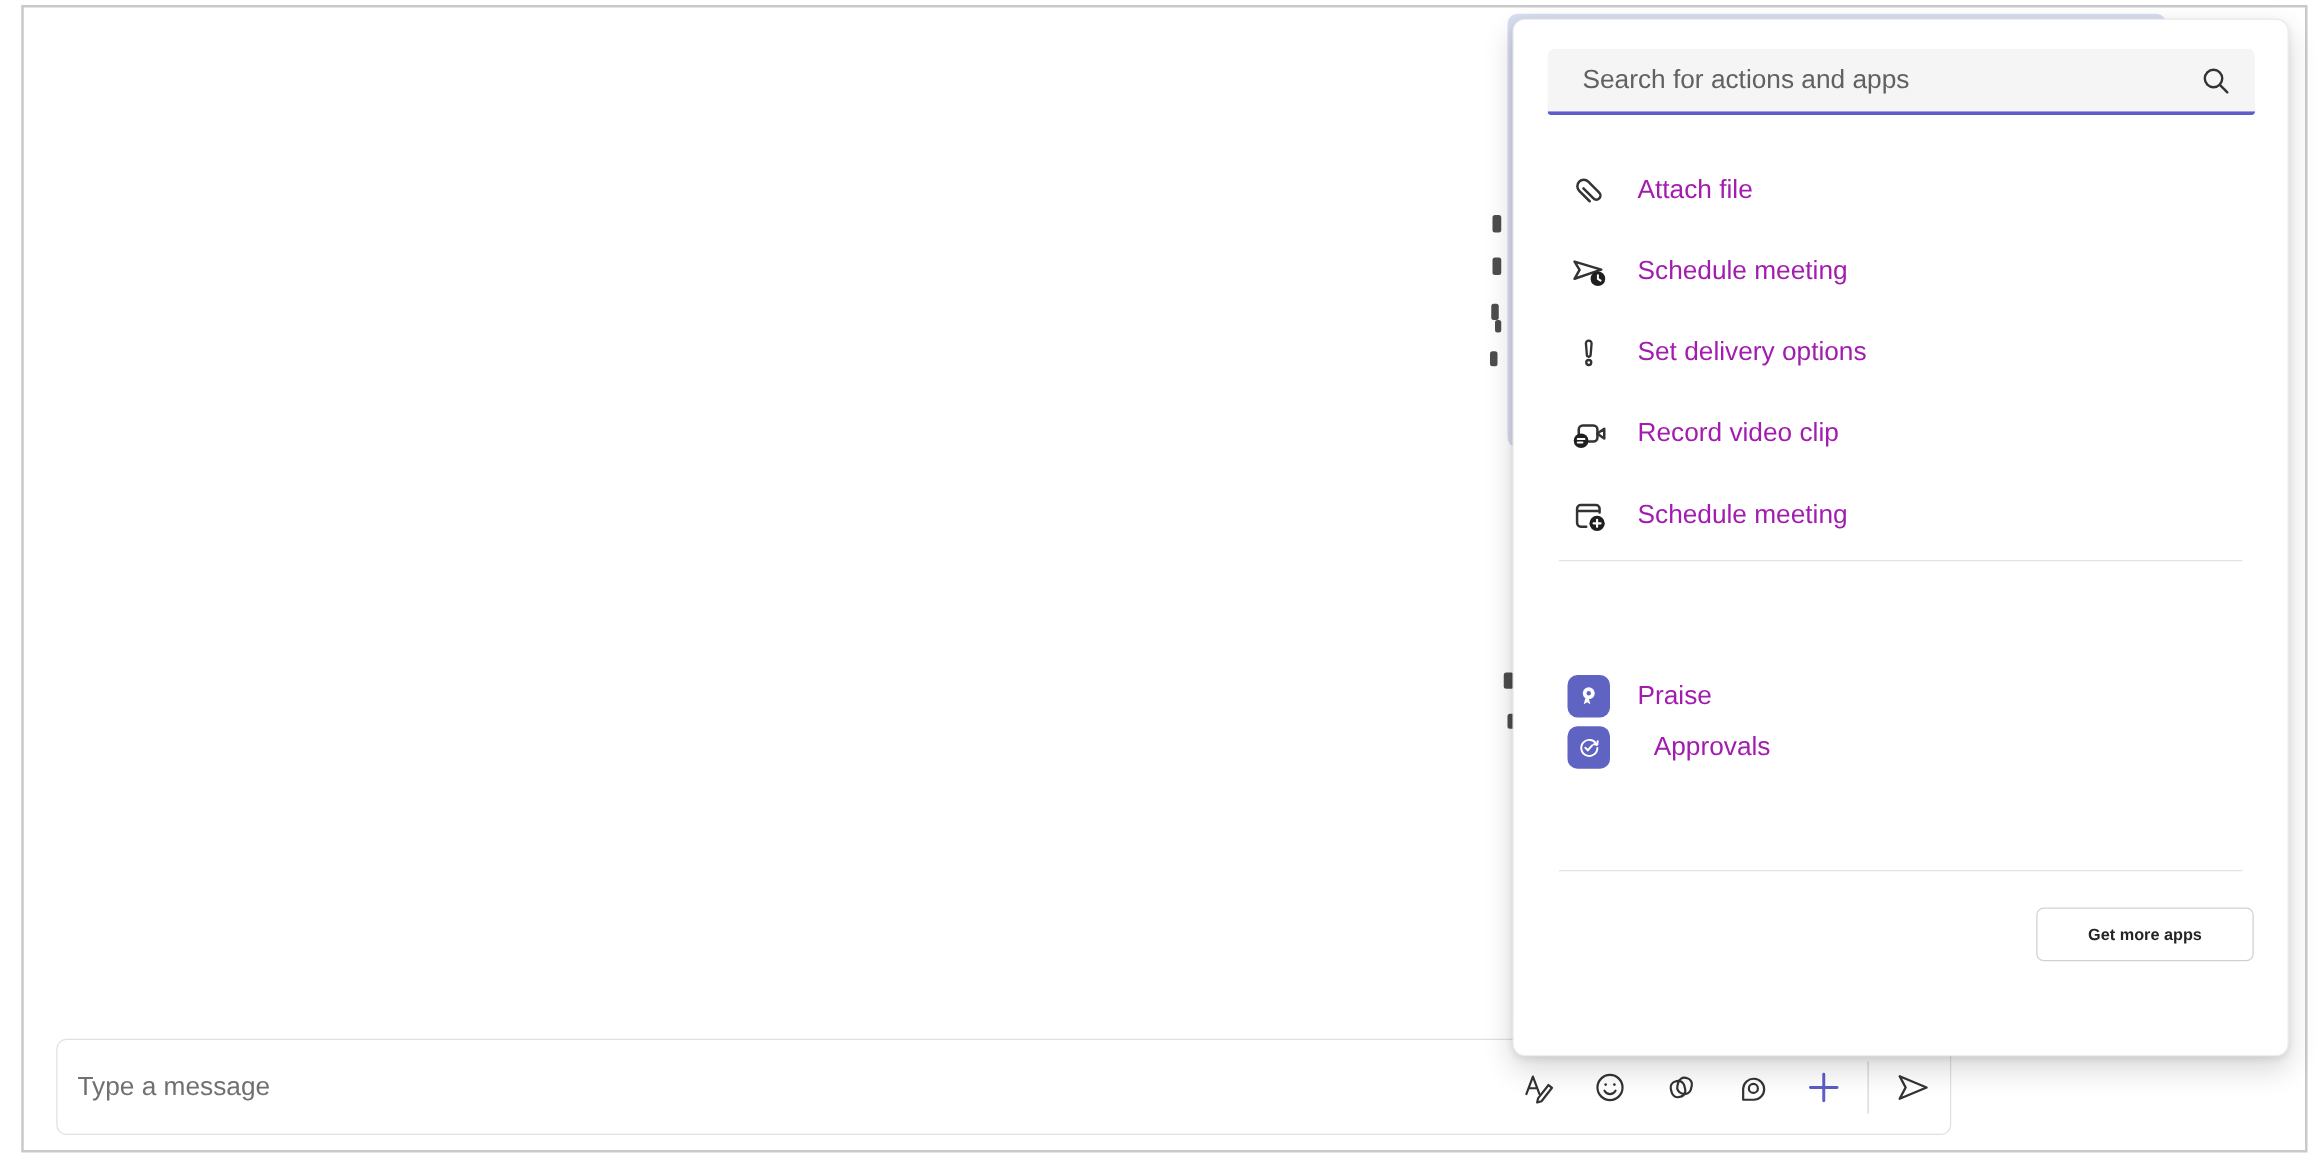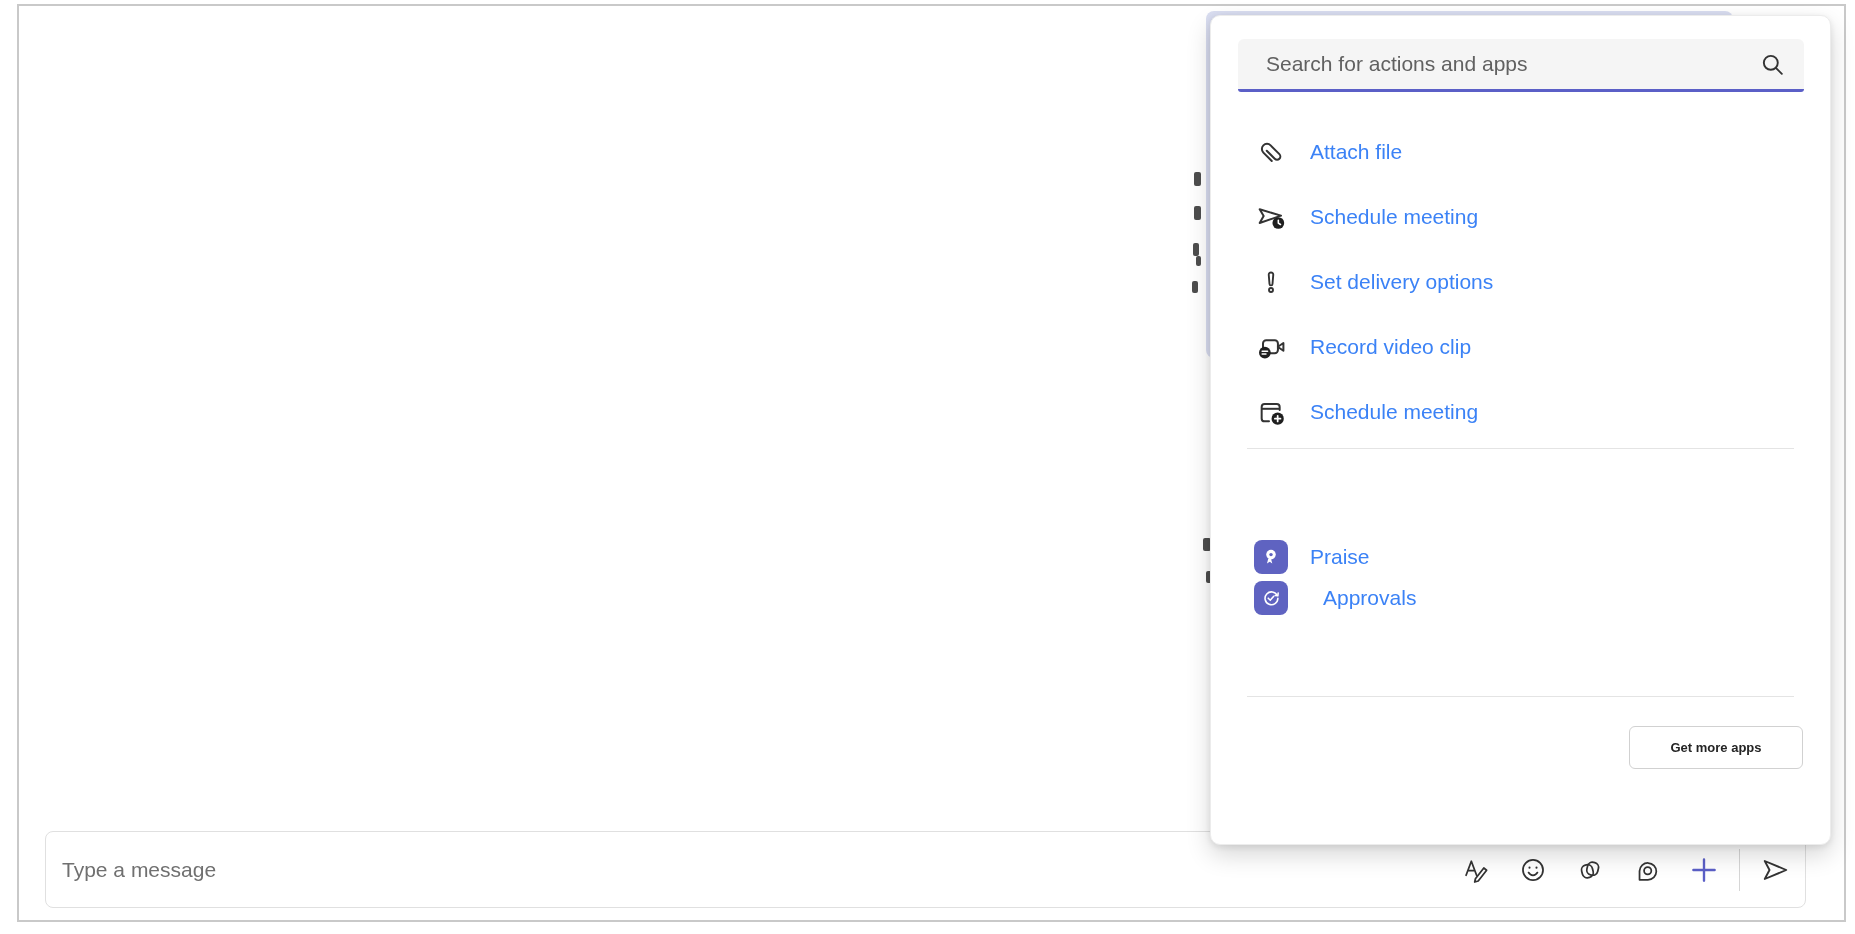"Attach file" .mi-label { color: #3b82f6 -> #a21caf }
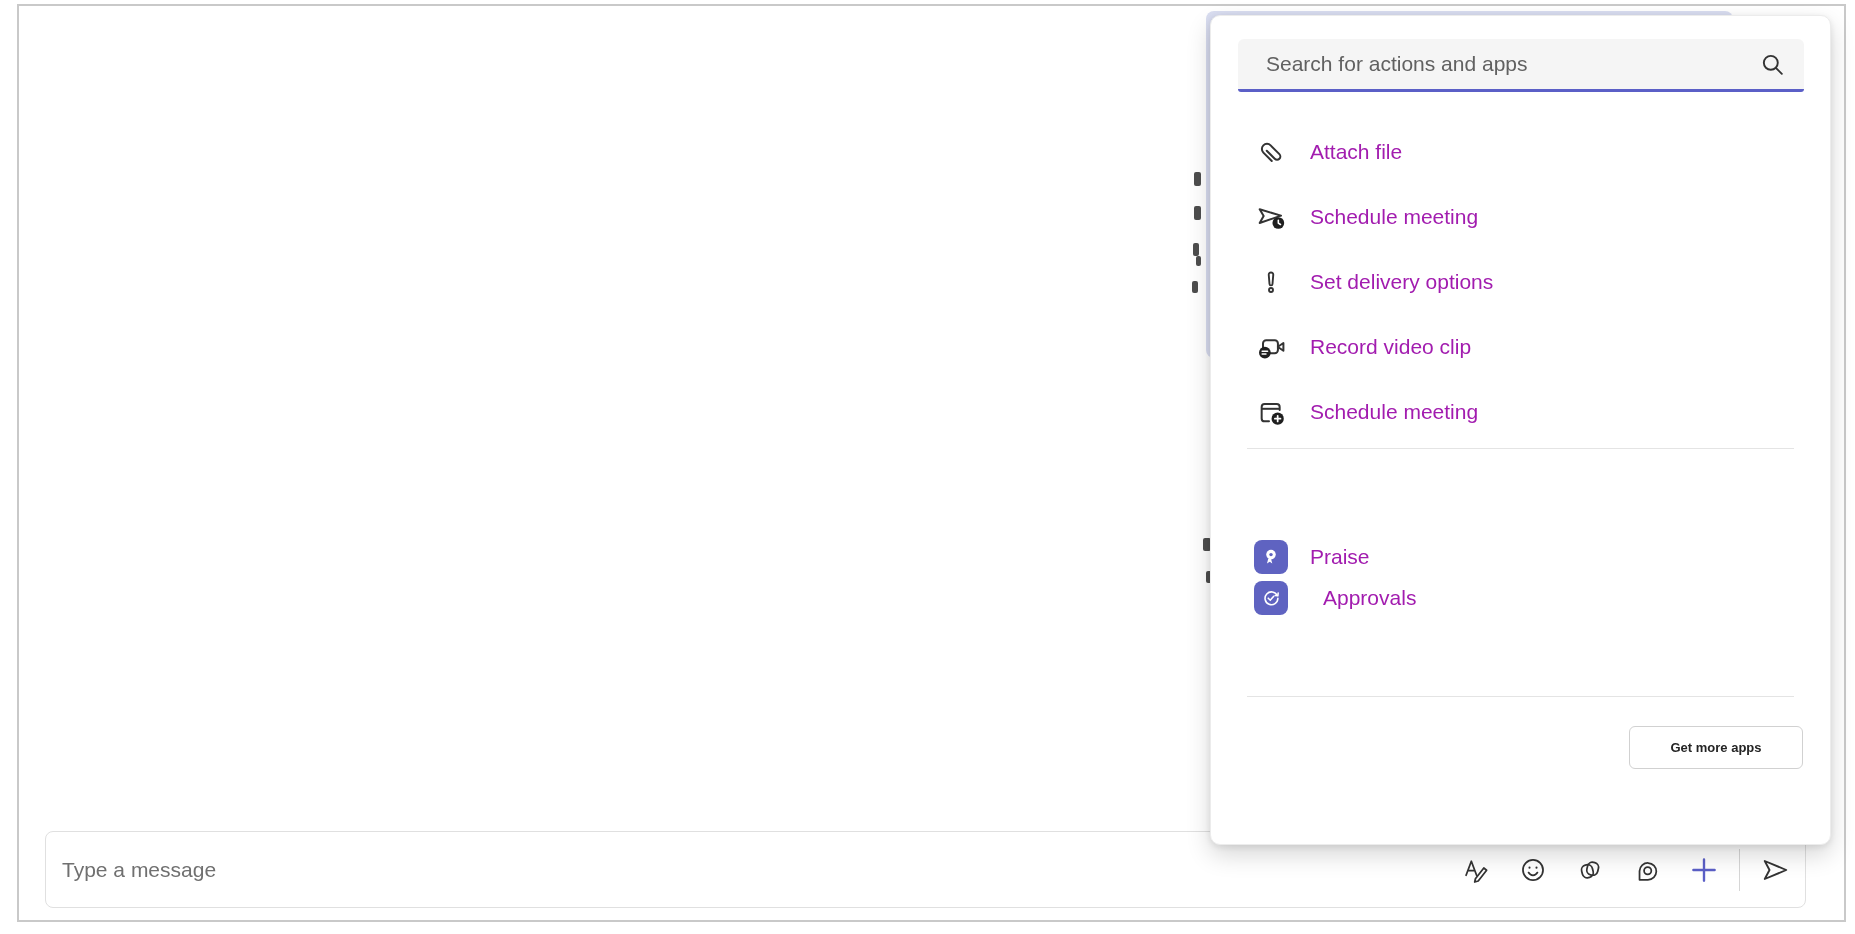"Type a message" .composer { width: 1761px -> 1516px }
